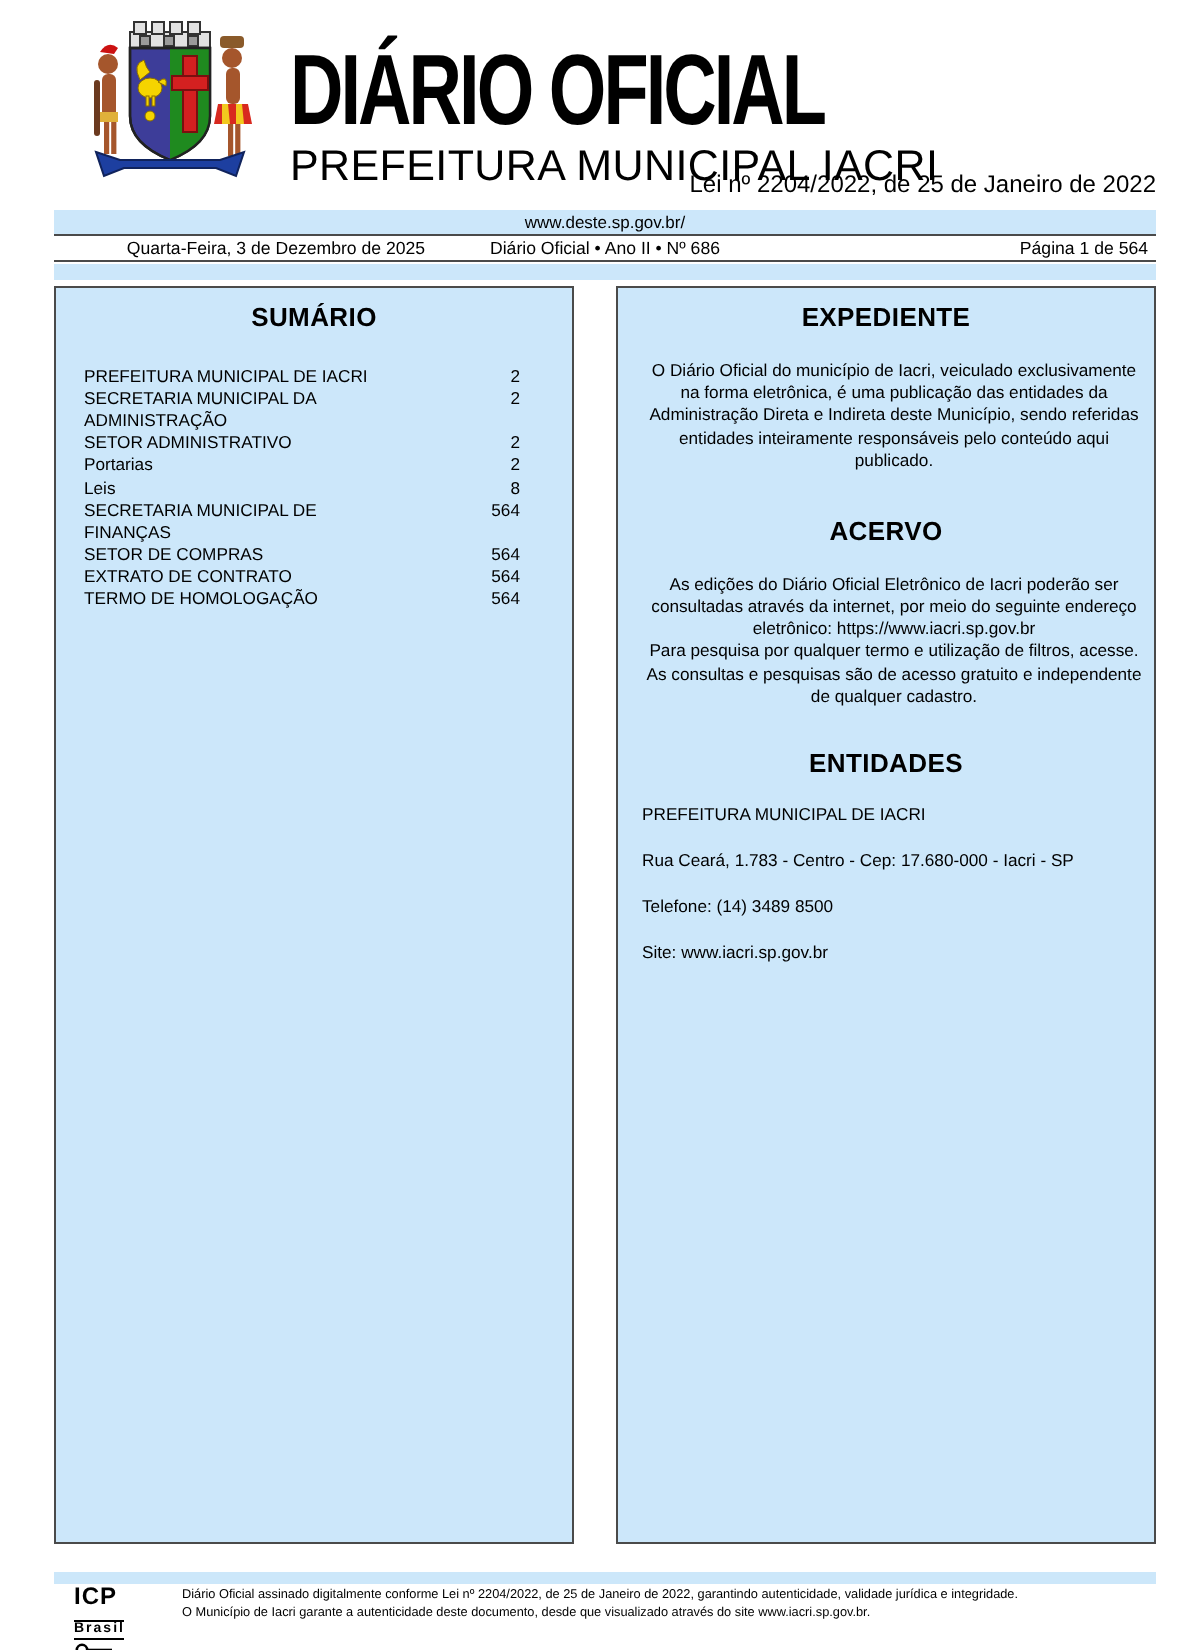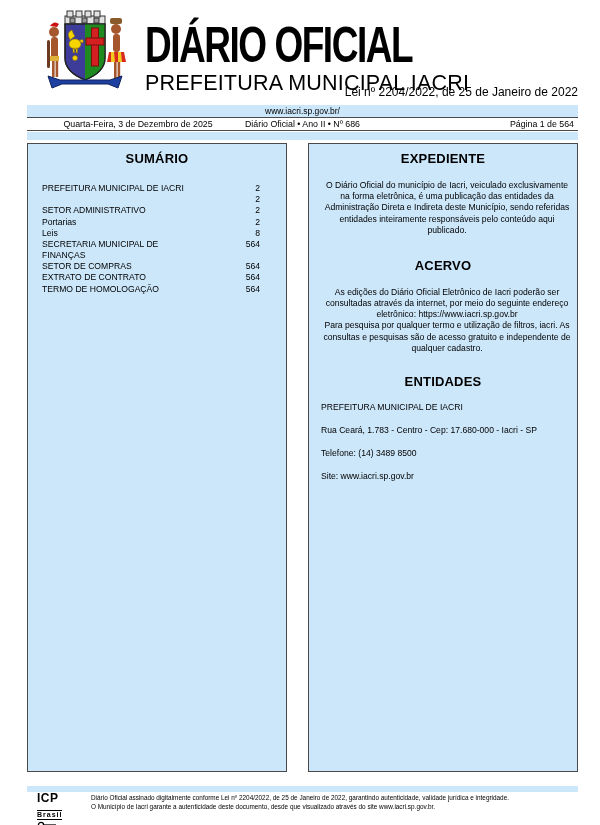"www.iacri.sp.gov.br/" div.bar-www { text: www.iacri.sp.gov.br/ -> www.deste.sp.gov.br/ }
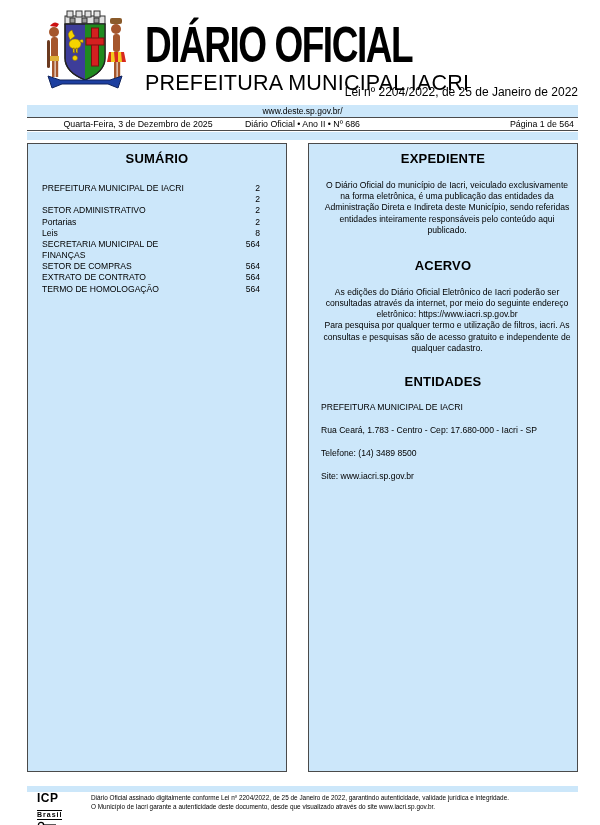"SECRETARIA MUNICIPAL DA" span.toc-label { html: none -> <span>SECRETARIA MUNICIPAL DA ADMINISTRAÇÃO</span> }
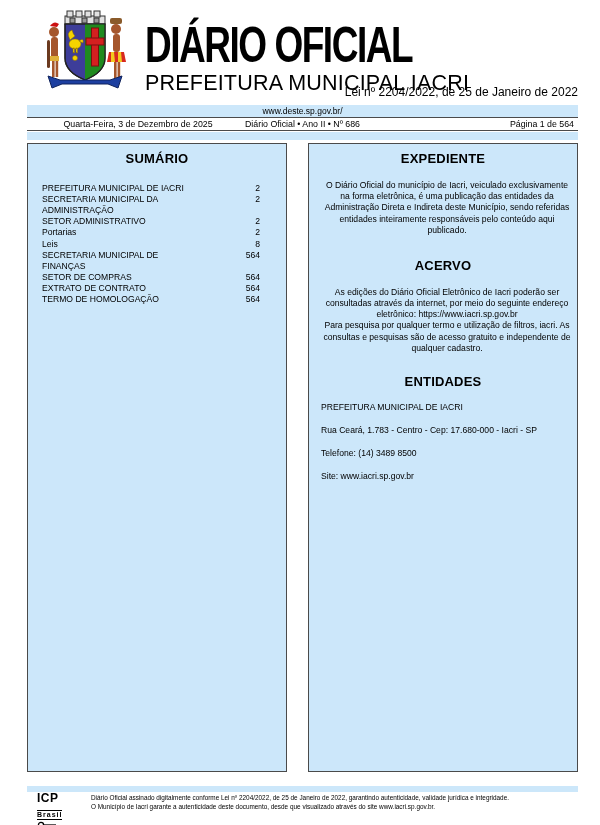"Para pesquisa por qualquer termo" p.body { text: iacri -> acesse }
